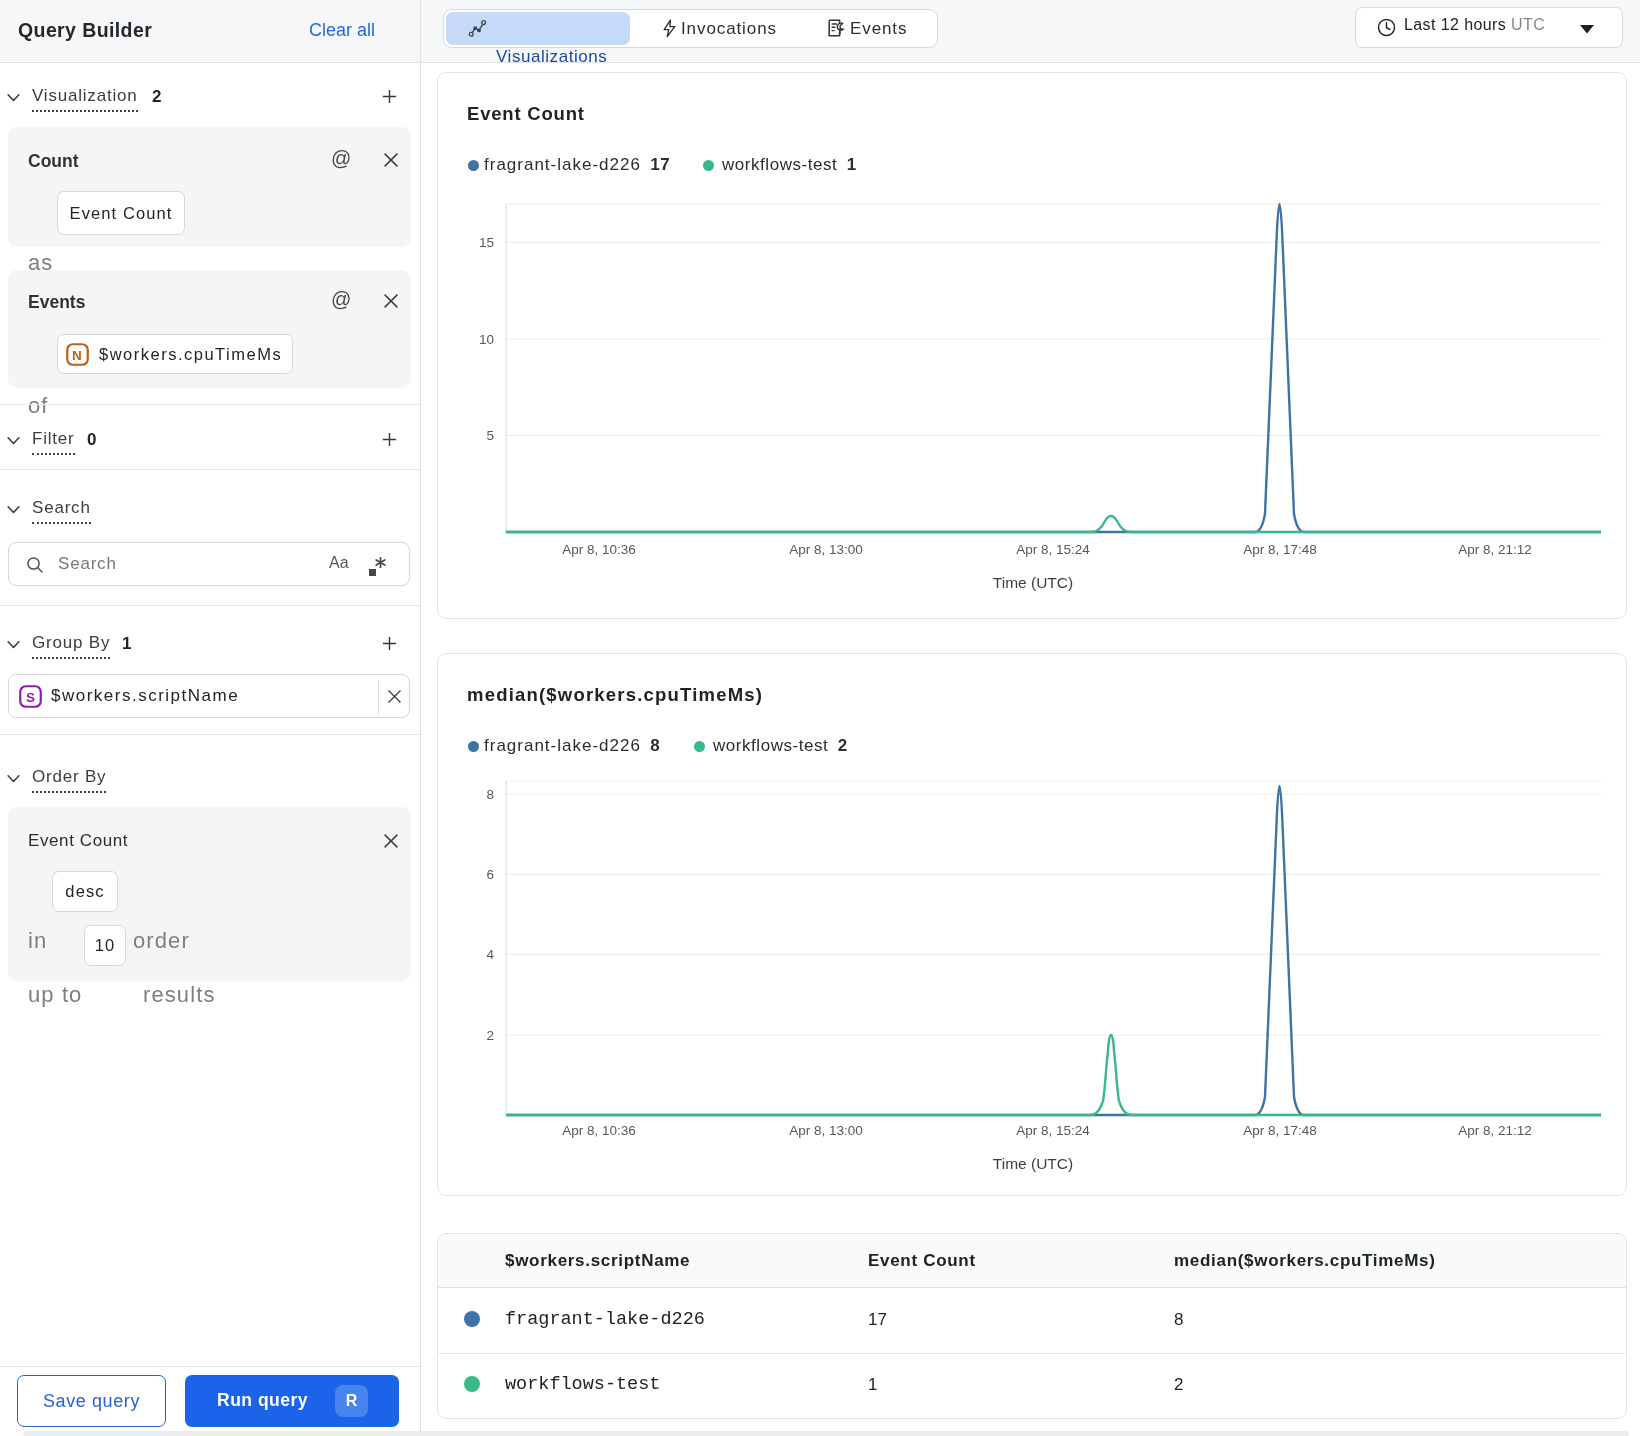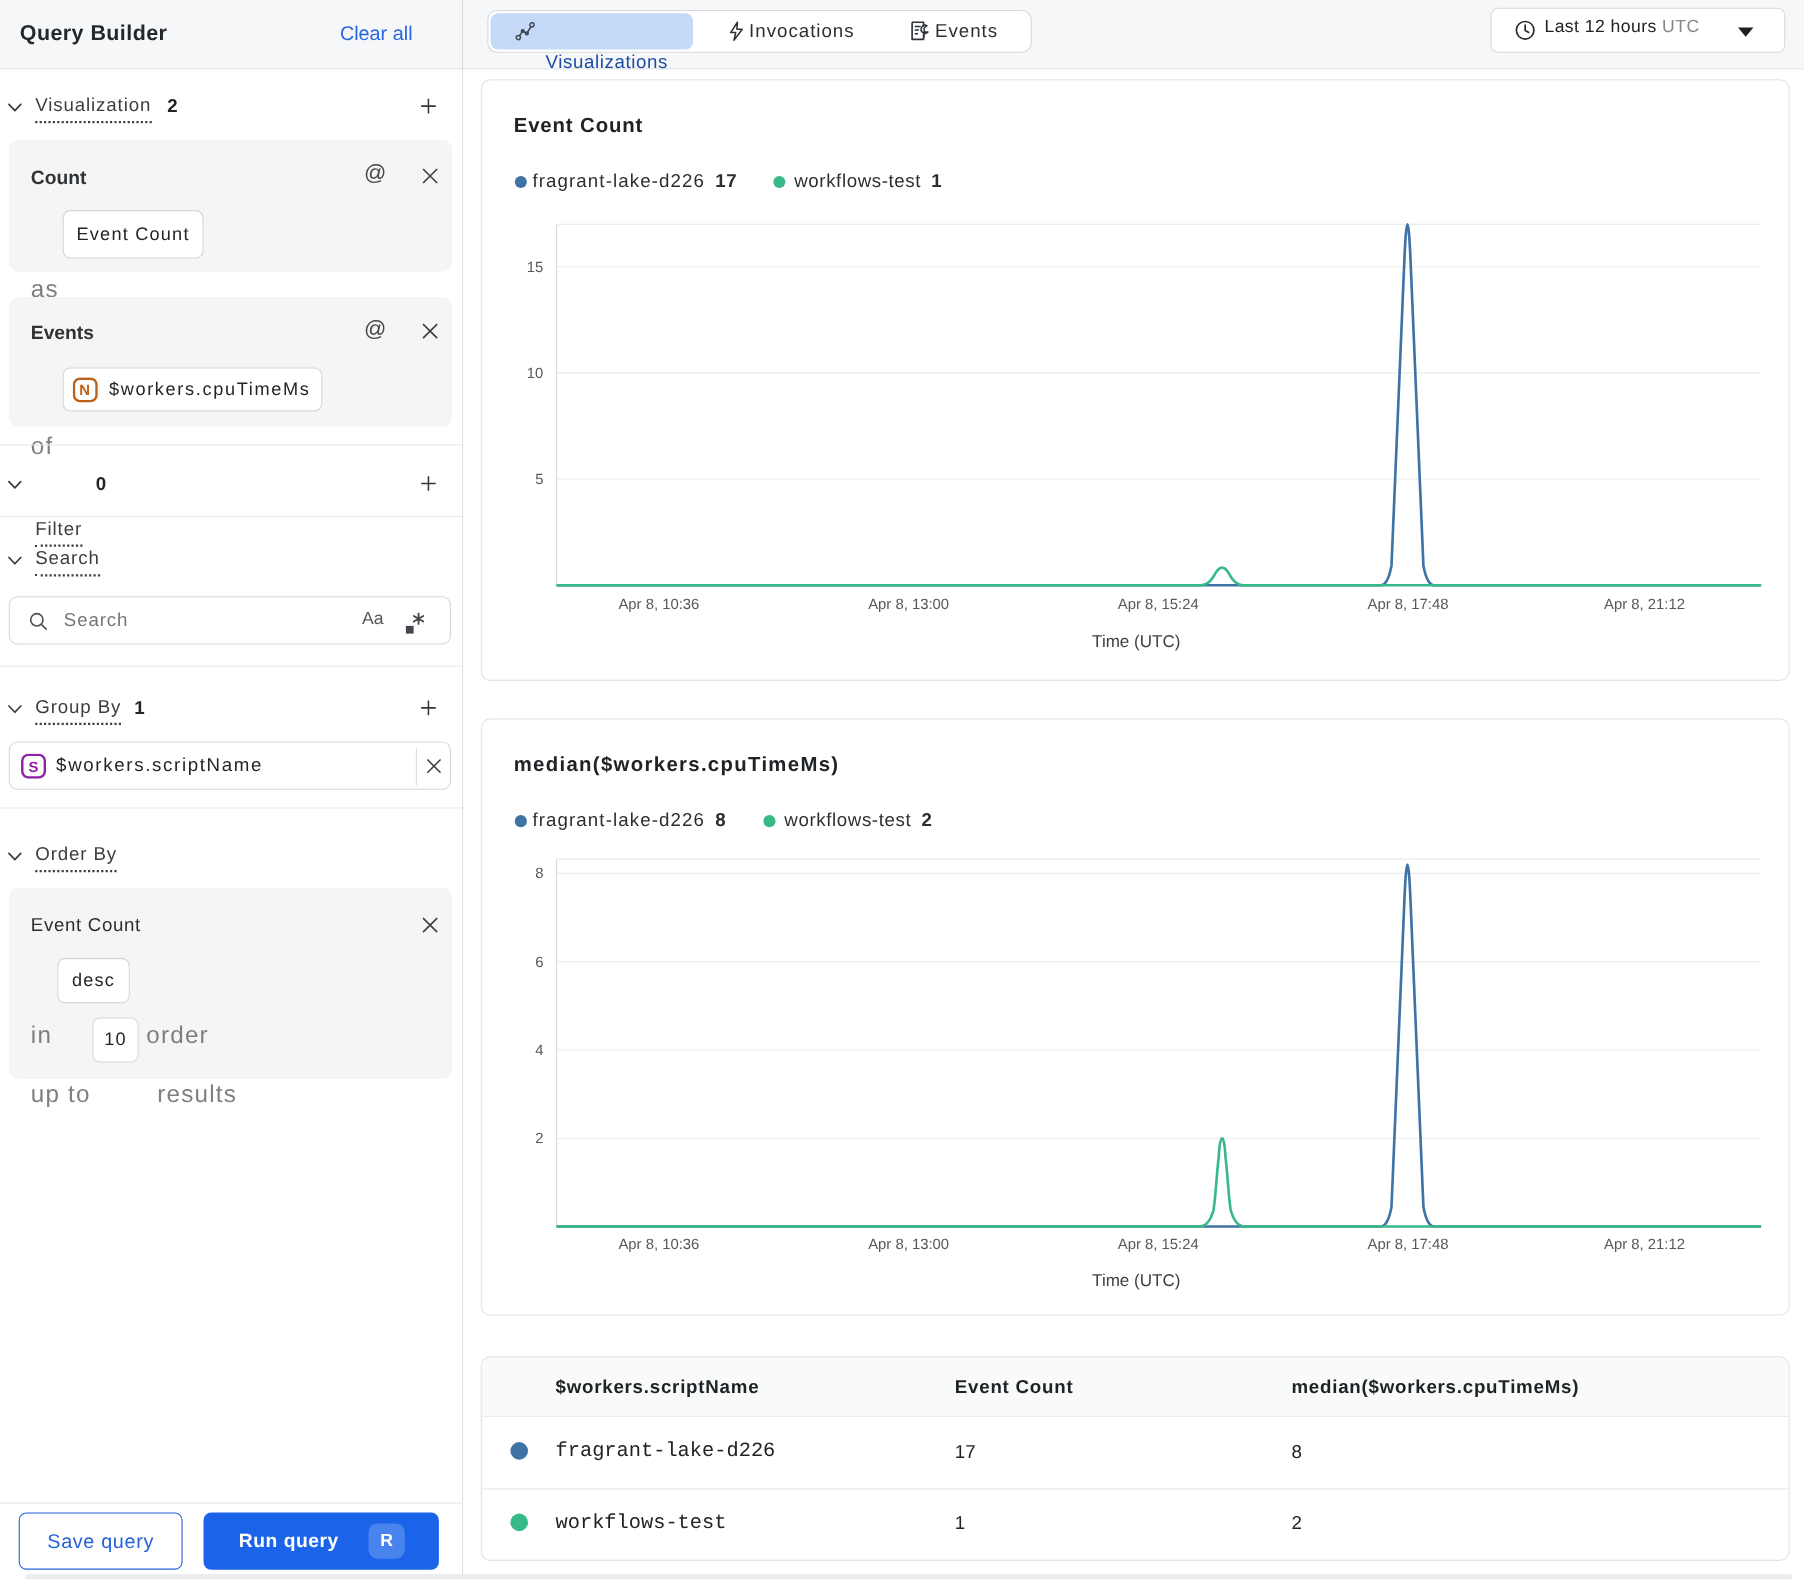"Filter" div.abs { margin-top: 42px -> none }
